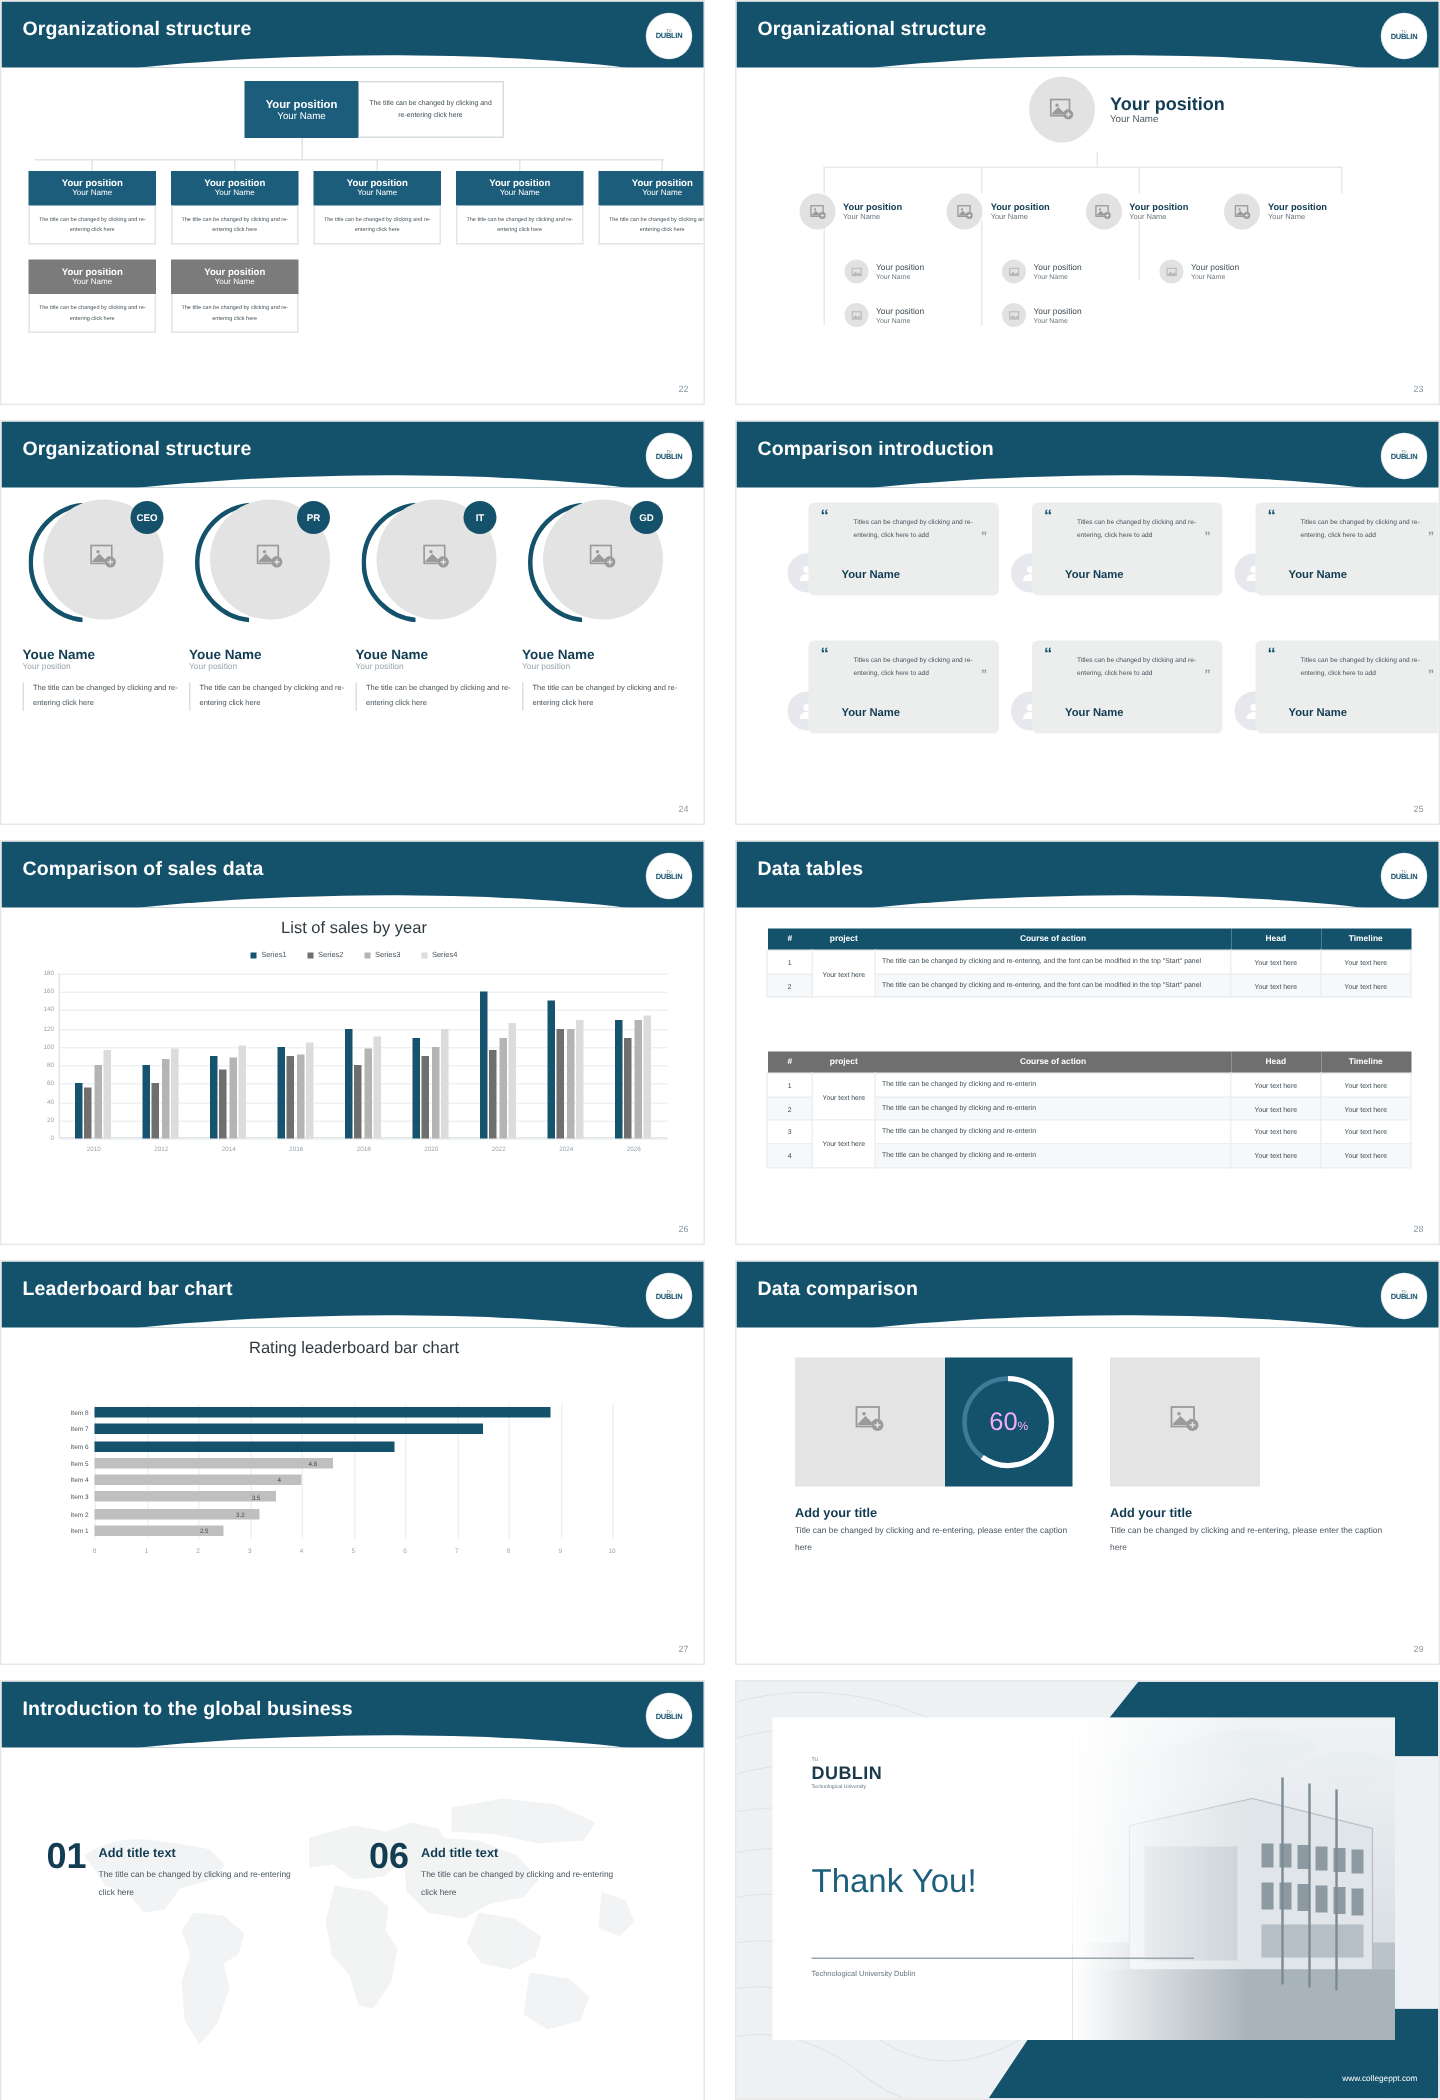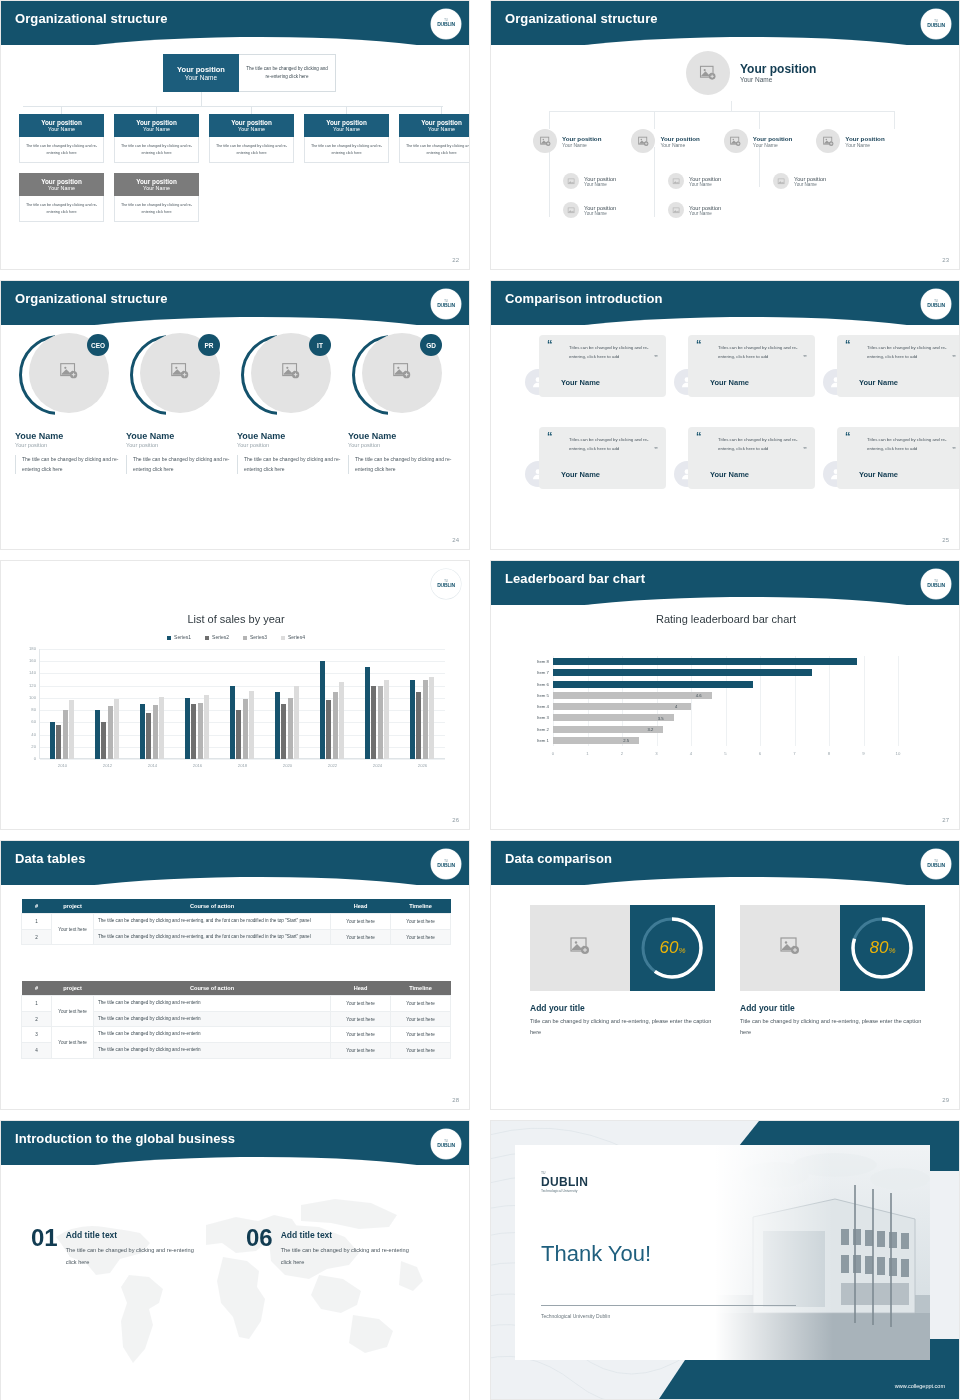"Comparison of sales data" div.hdr { html: none -> <div> <div>Comparison of sales data</div> <div></div> </div> }
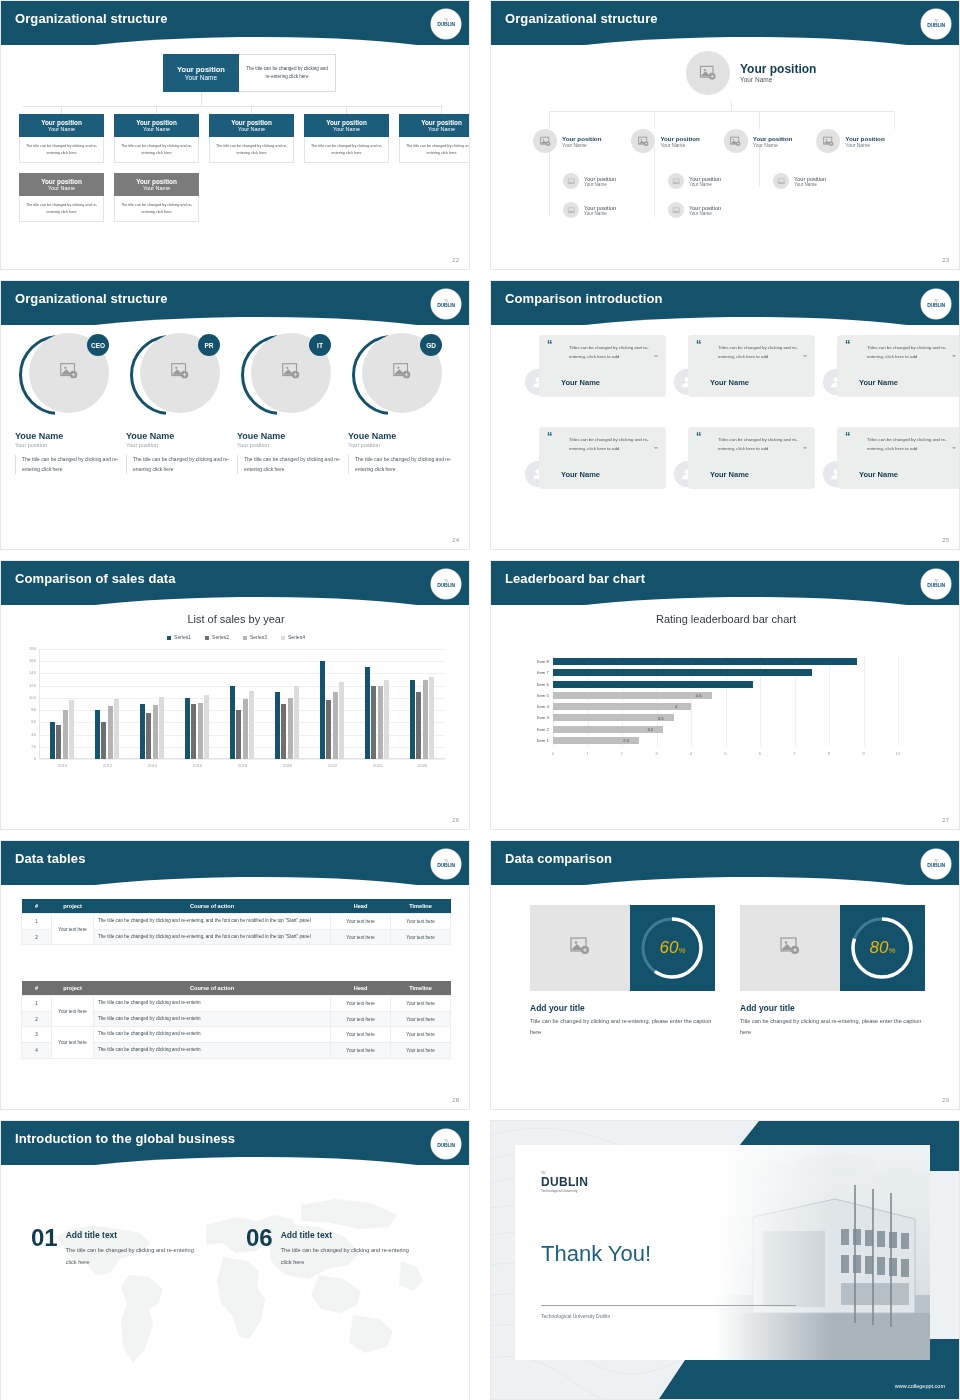"Leaderboard bar chart" div.slide { order: before "Data tables" -> after "Data tables" }
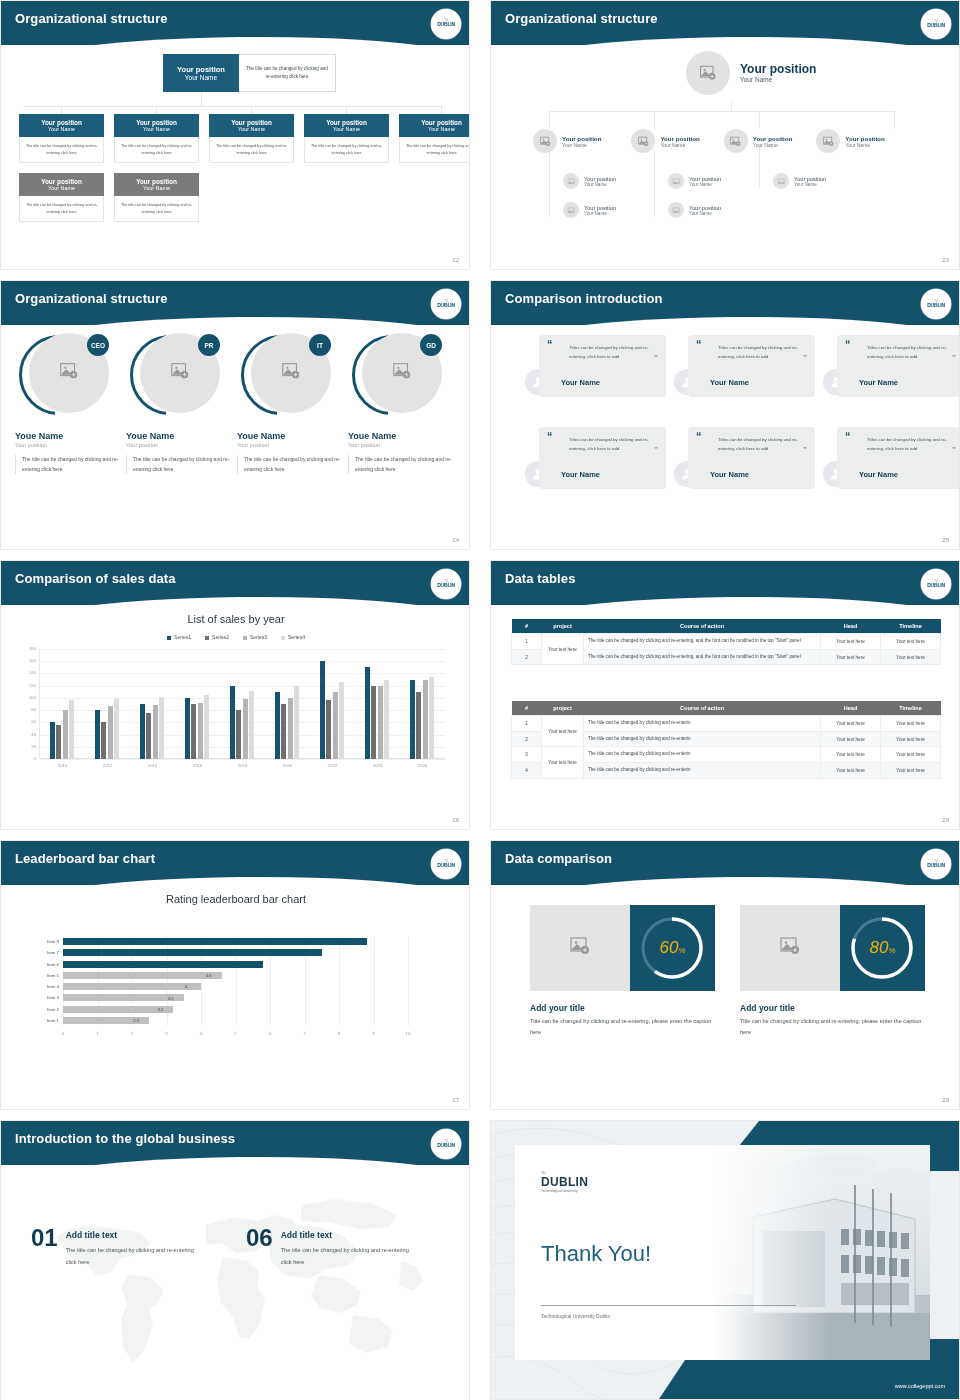"60%" .dc-num { color: #eab308 -> #f0abfc; font-style: italic -> none }
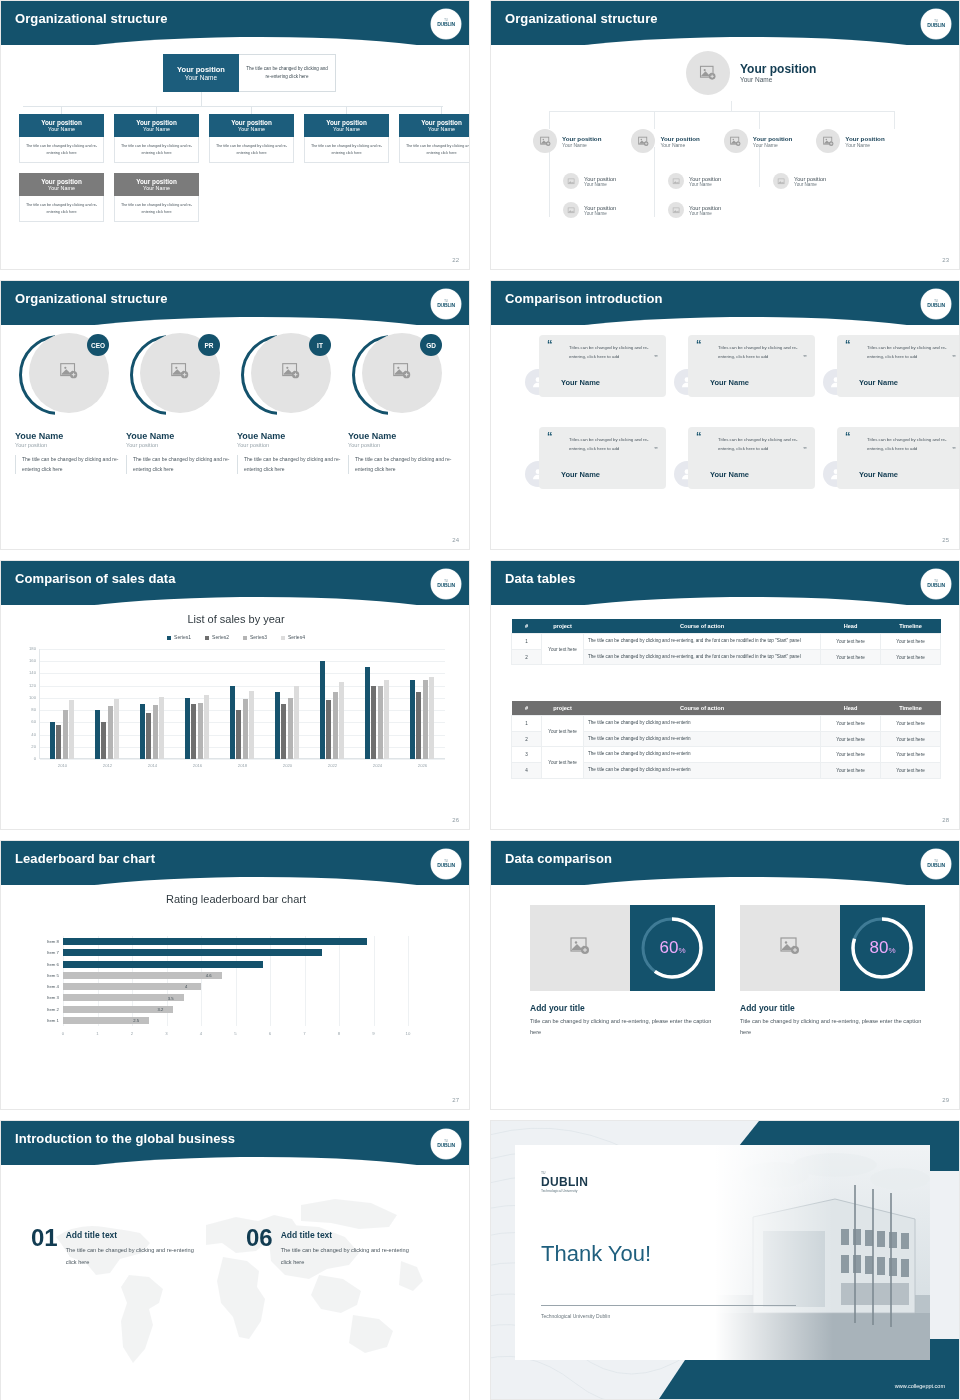"80%" div.dc-ring { html: <div> <svg> <circle></circle> <circle></circle> </svg> <span><span>80</span><span>%</span></span> </div> -> none }
